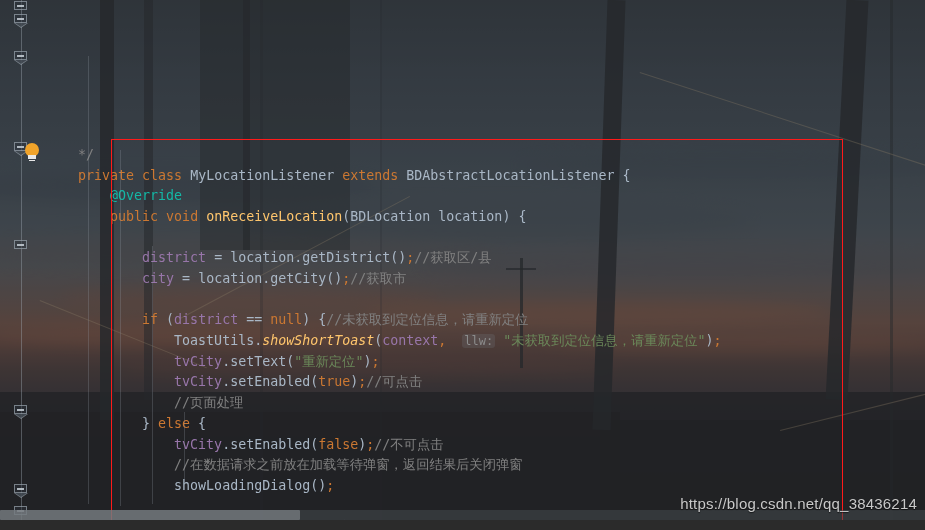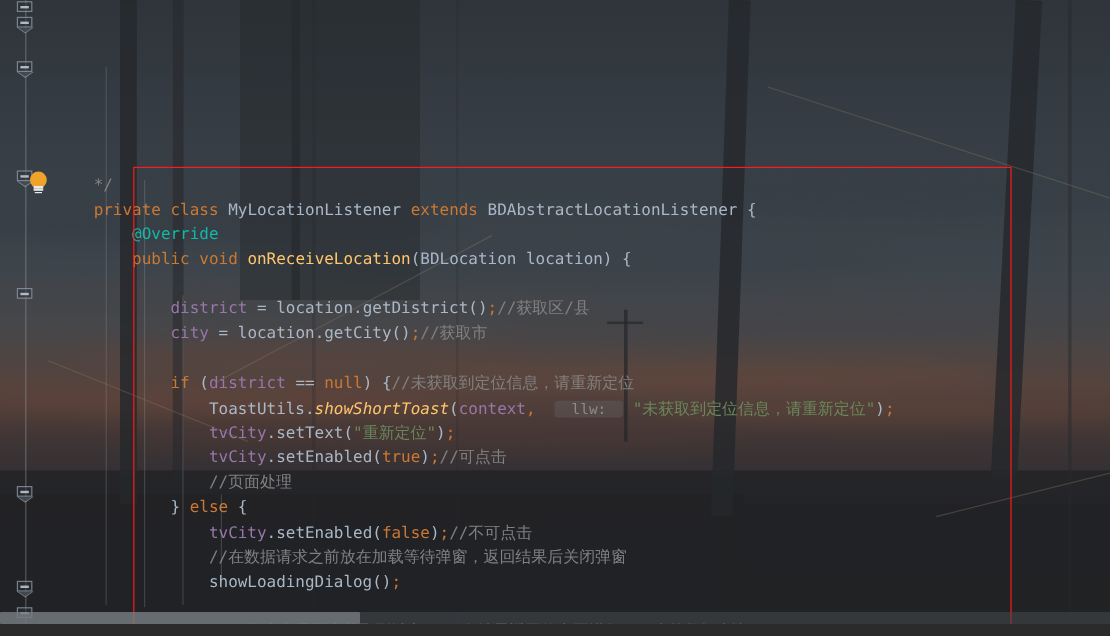"llw:" .hint { padding: 0 14px -> 0 2px }
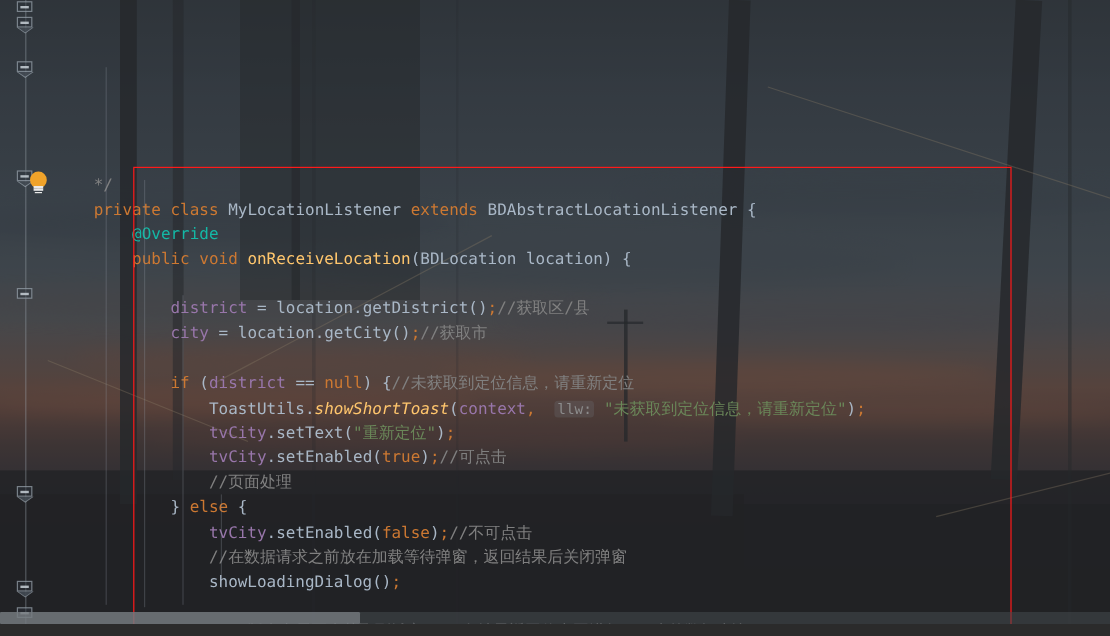"https://blog.csdn.net/qq_38436214" div { html: none -> <div>https://blog.csdn.net/qq_38436214</div> }
